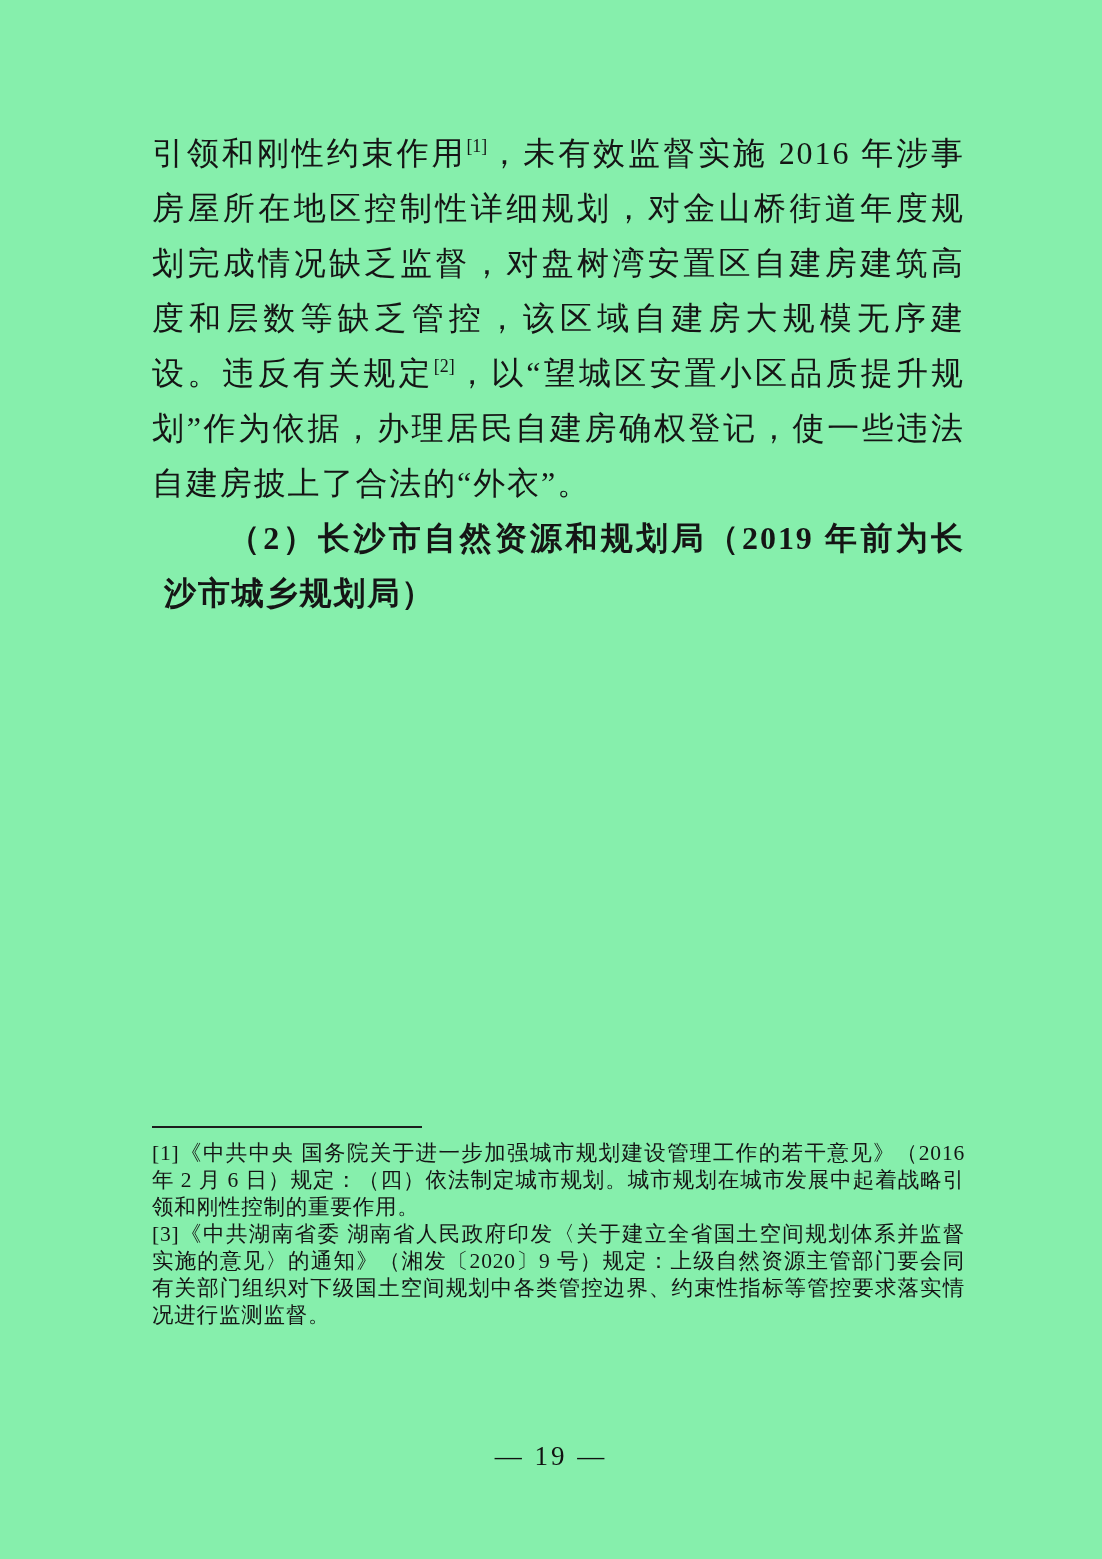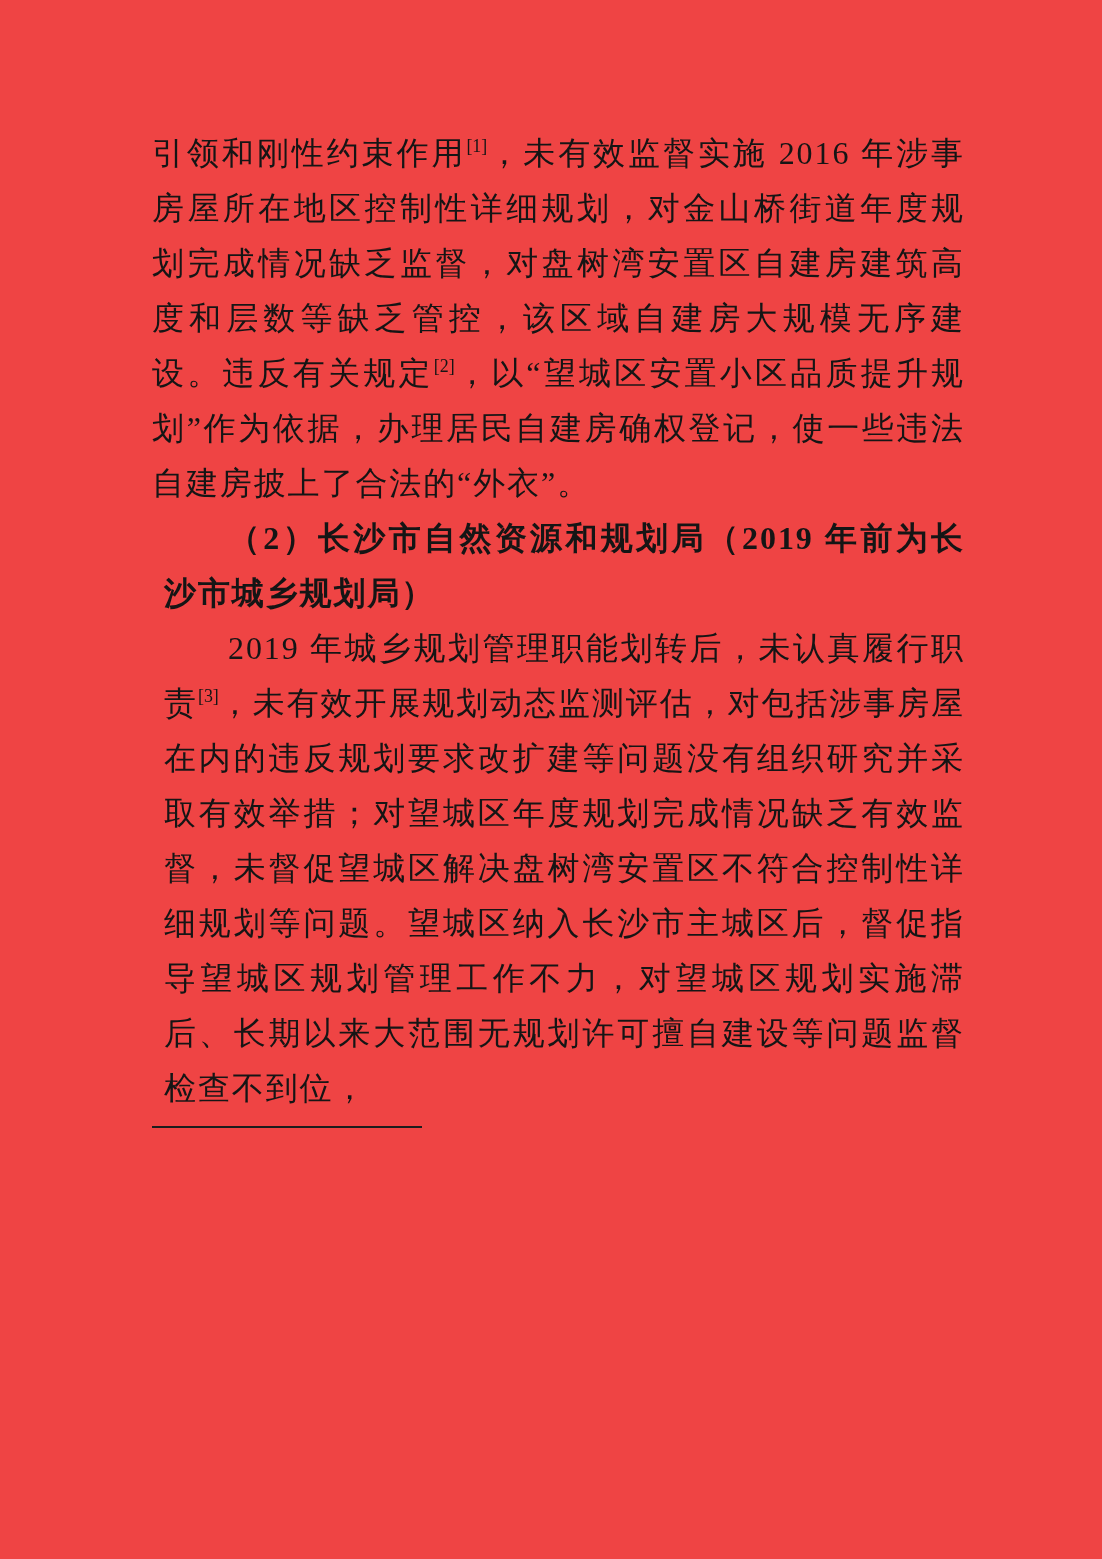"引领和刚性约束作用[1]，未有效监督实施 2016" .page { background: #ef4444 -> #86efac }
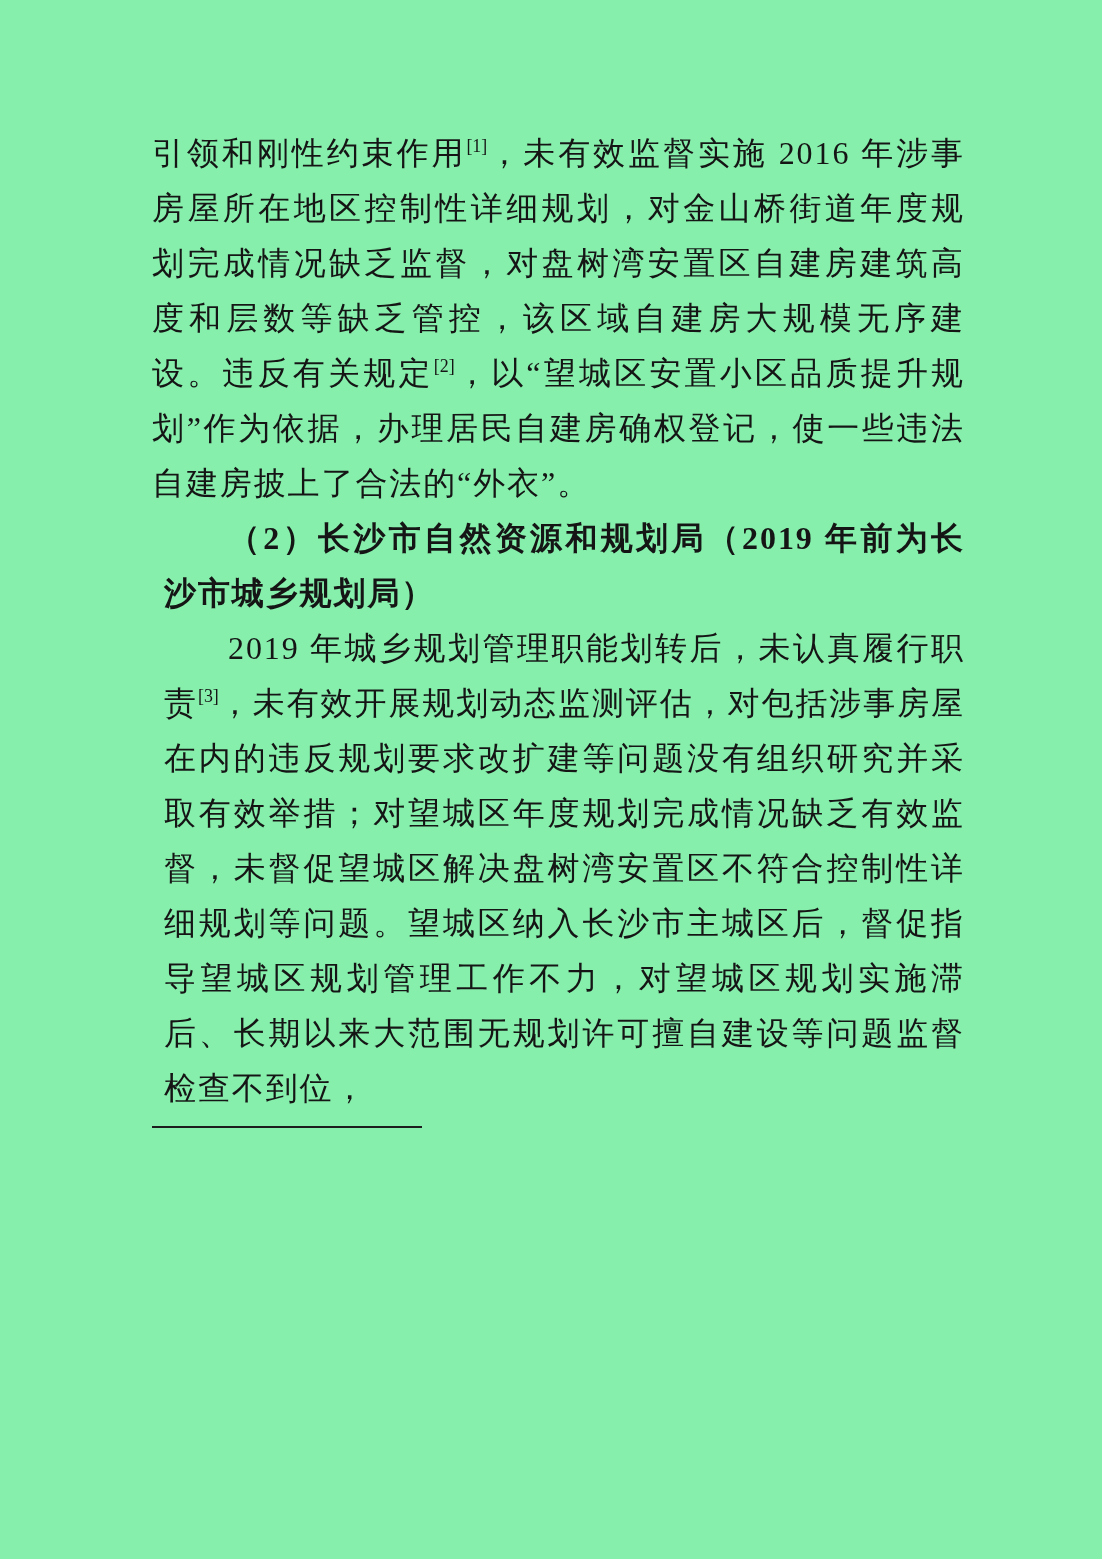"2019" p.para { html: <p><span>2019 年城乡规划管理职能划转后，未认真履行职责</span><sup>[3]</sup><span>，未有效开展规划动态监测评估，对包括涉事房屋在内的违反规划要求改扩建等问题没有组织研究并采取有效举措；对望城区年度规划完成情况缺乏有效监督，未督促望城区解决盘树湾安置区不符合控制性详细规划等问题。望城区纳入长沙市主城区后，督促指导望城区规划管理工作不力，对望城区规划实施滞后、长期以来大范围无规划许可擅自建设等问题监督检查不到位，</span></p> -> none }
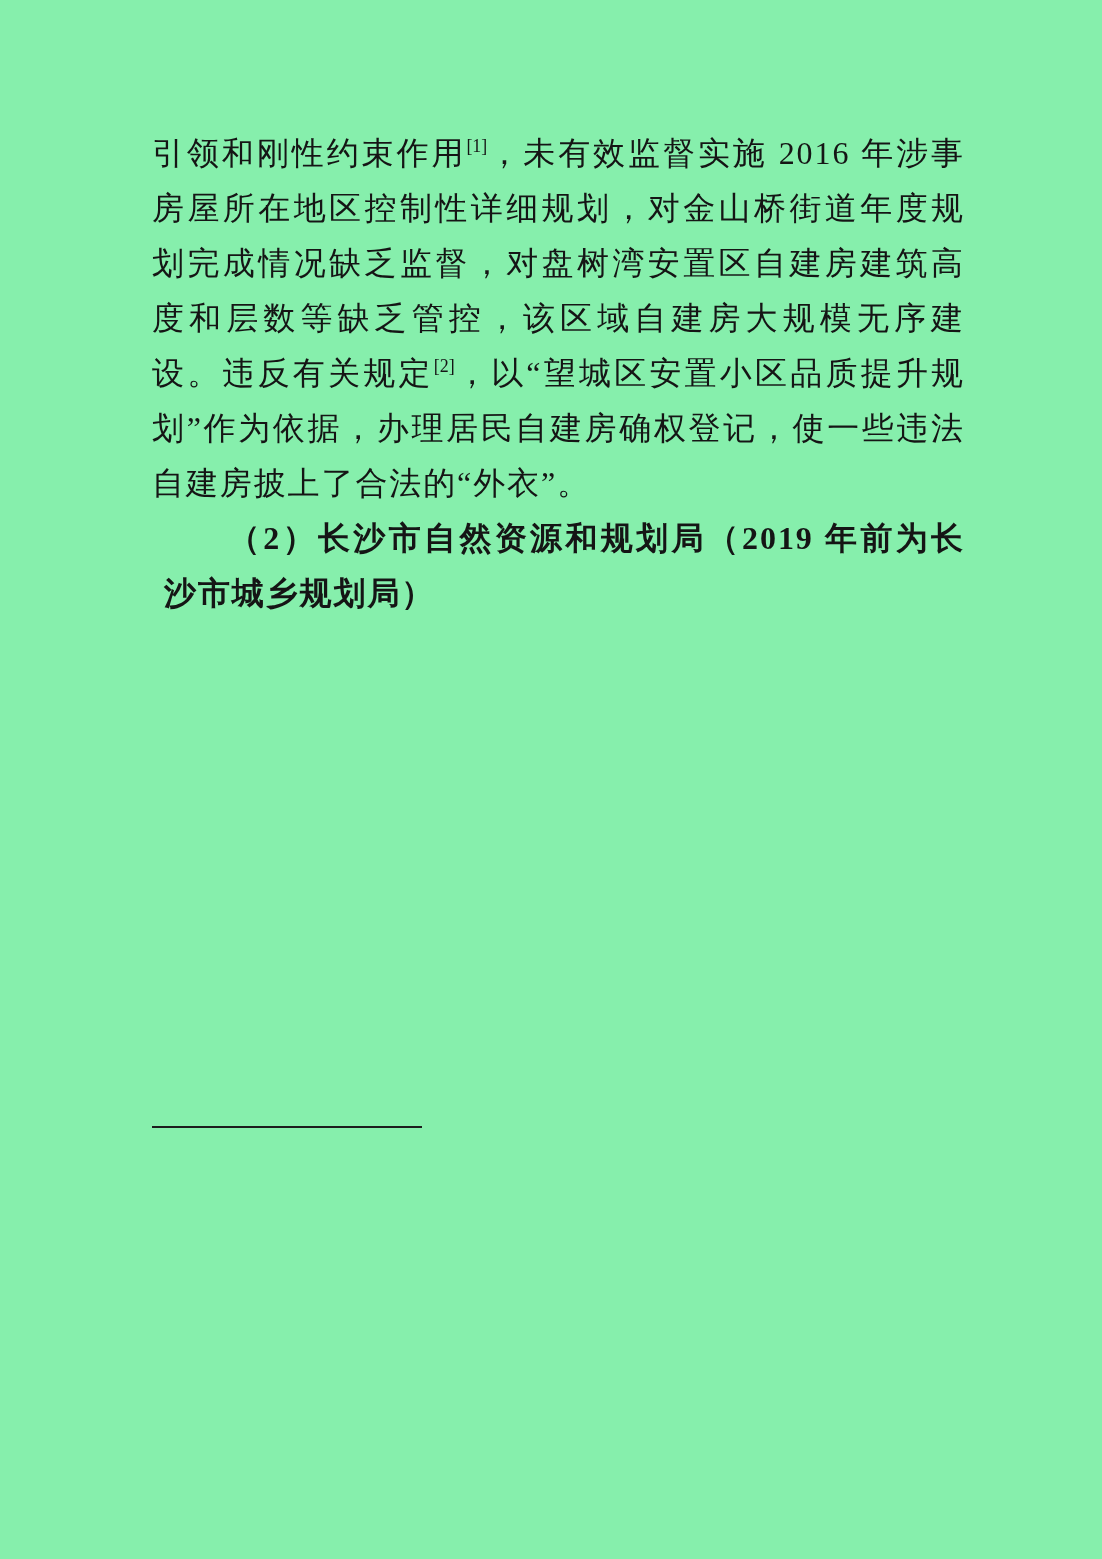"[1]《中共中央 国务院关于进一步加强城市规划建设管理工作的若干意见》（2016" p.fn { html: none -> <p>[1]《中共中央 国务院关于进一步加强城市规划建设管理工作的若干意见》（2016 年 2 月 6 日）规定：（四）依法制定城市规划。城市规划在城市发展中起着战略引领和刚性控制的重要作用。</p> }
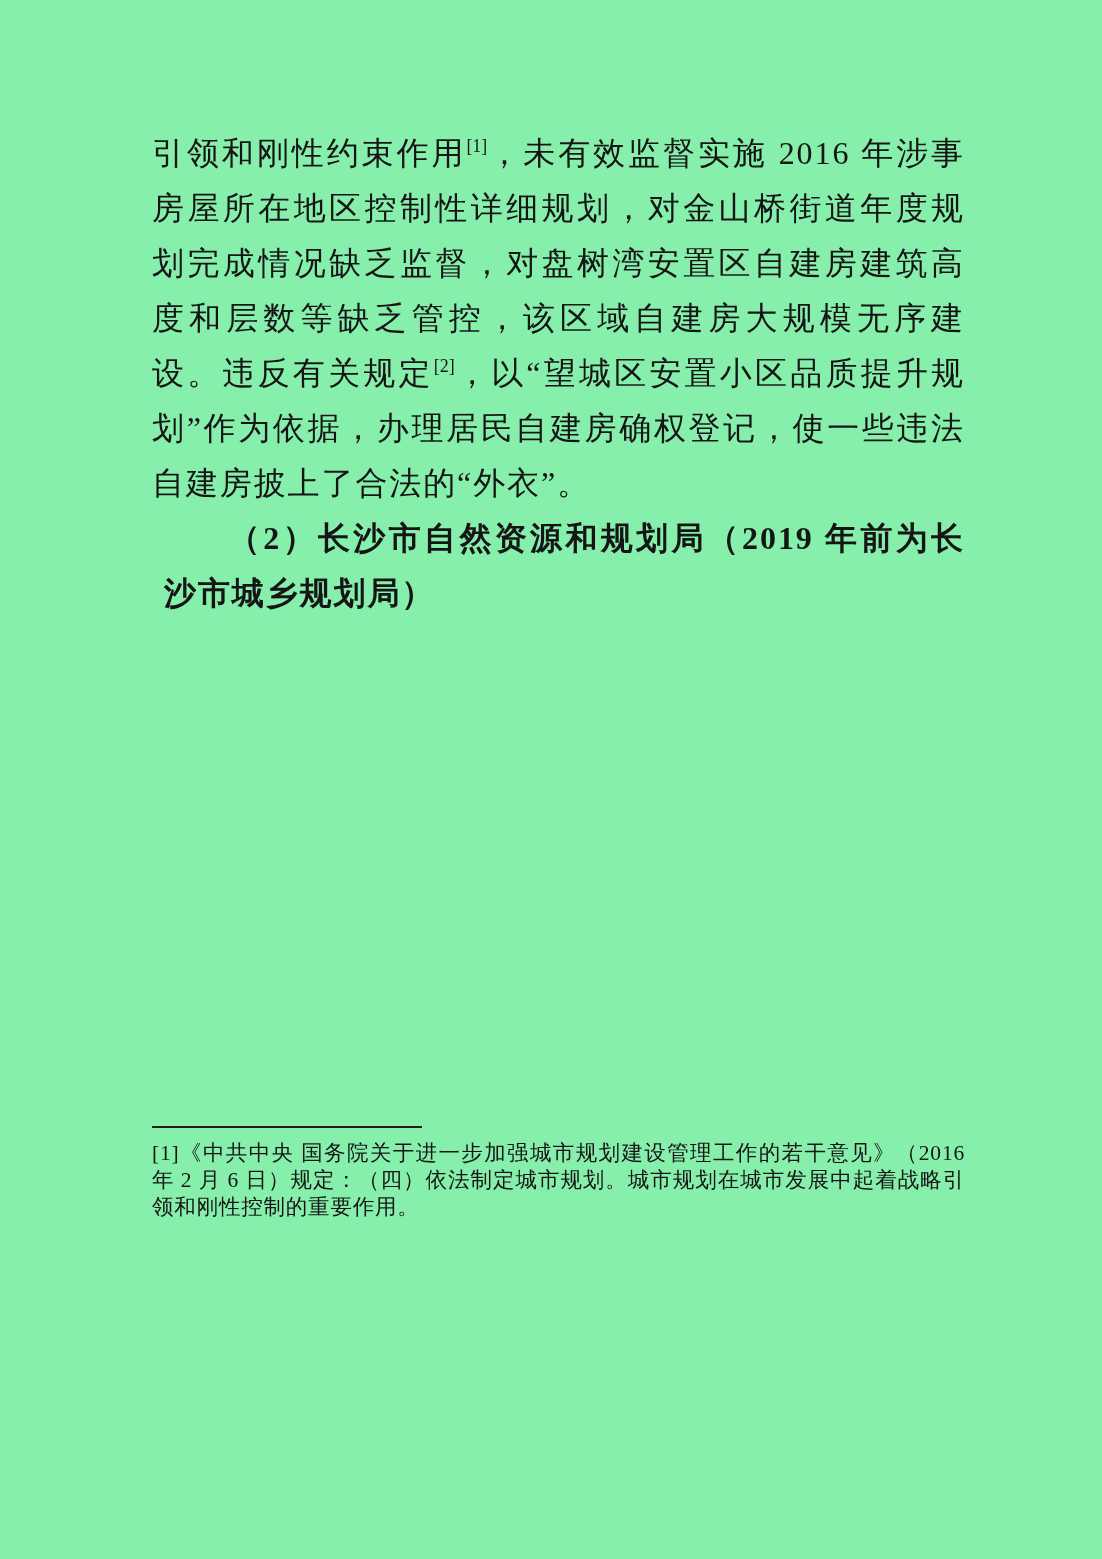"[3]《中共湖南省委" p.fn { html: none -> <p>[3]《中共湖南省委 湖南省人民政府印发〈关于建立全省国土空间规划体系并监督实施的意见〉的通知》（湘发〔2020〕9 号）规定：上级自然资源主管部门要会同有关部门组织对下级国土空间规划中各类管控边界、约束性指标等管控要求落实情况进行监测监督。</p> }
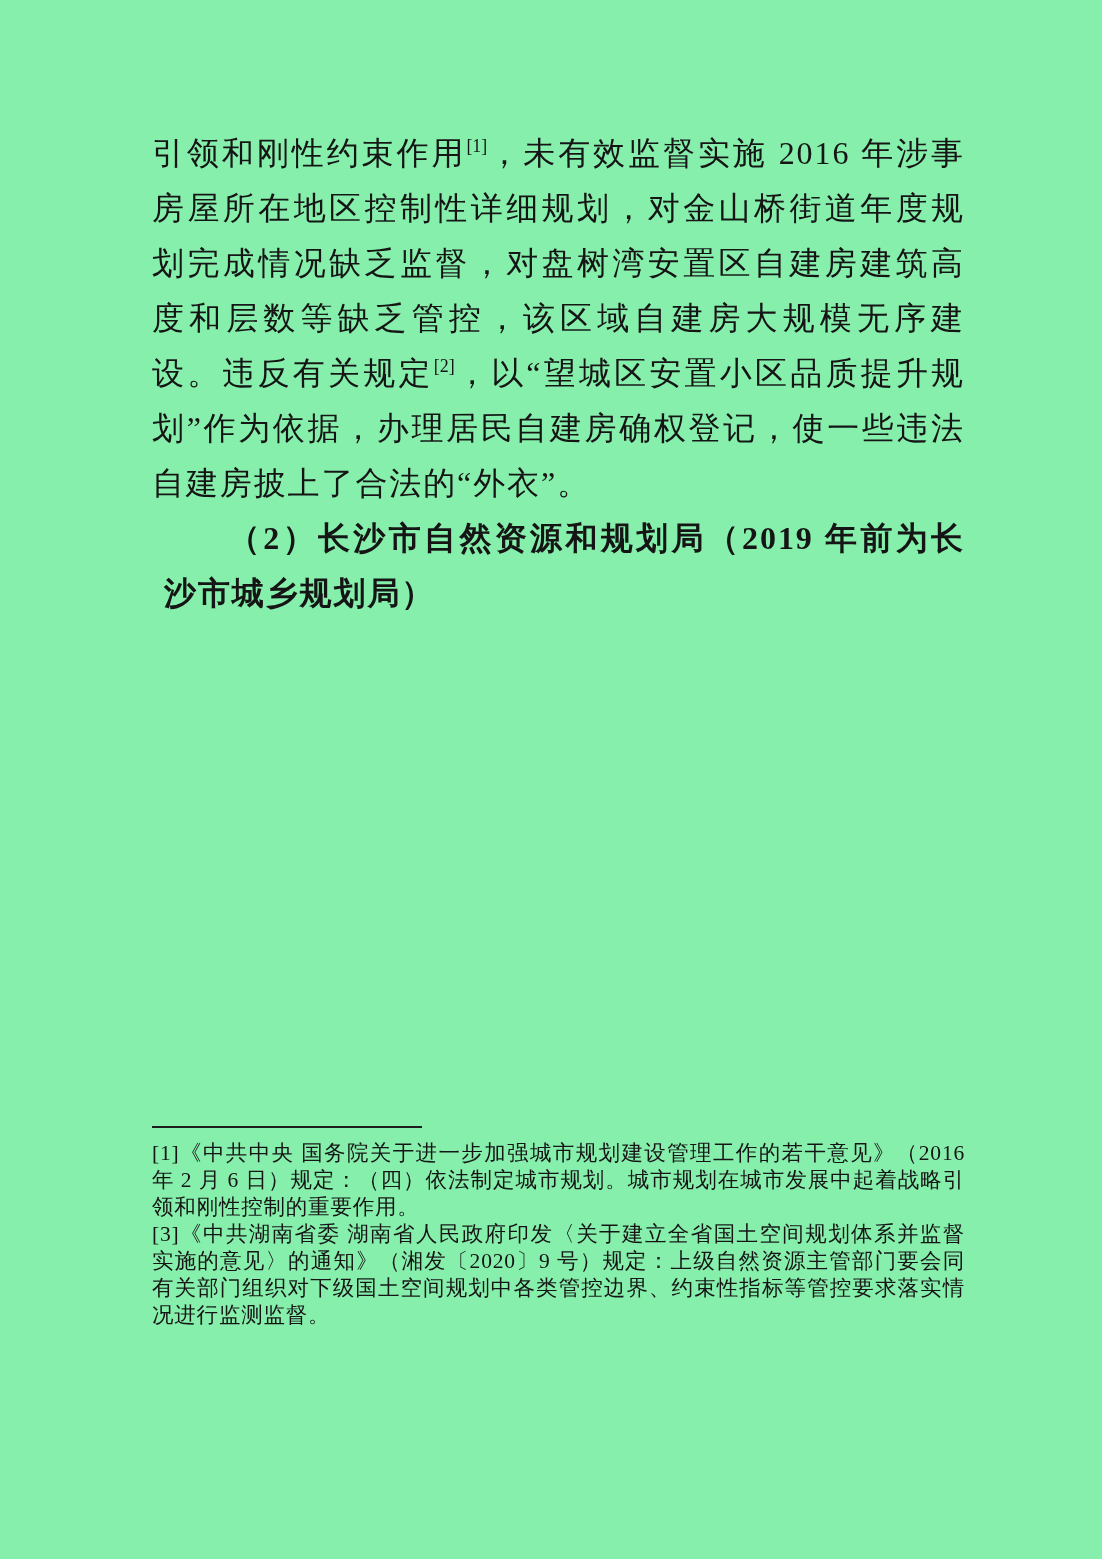"— 19 —" div.page-number { html: none -> <div>— 19 —</div> }
